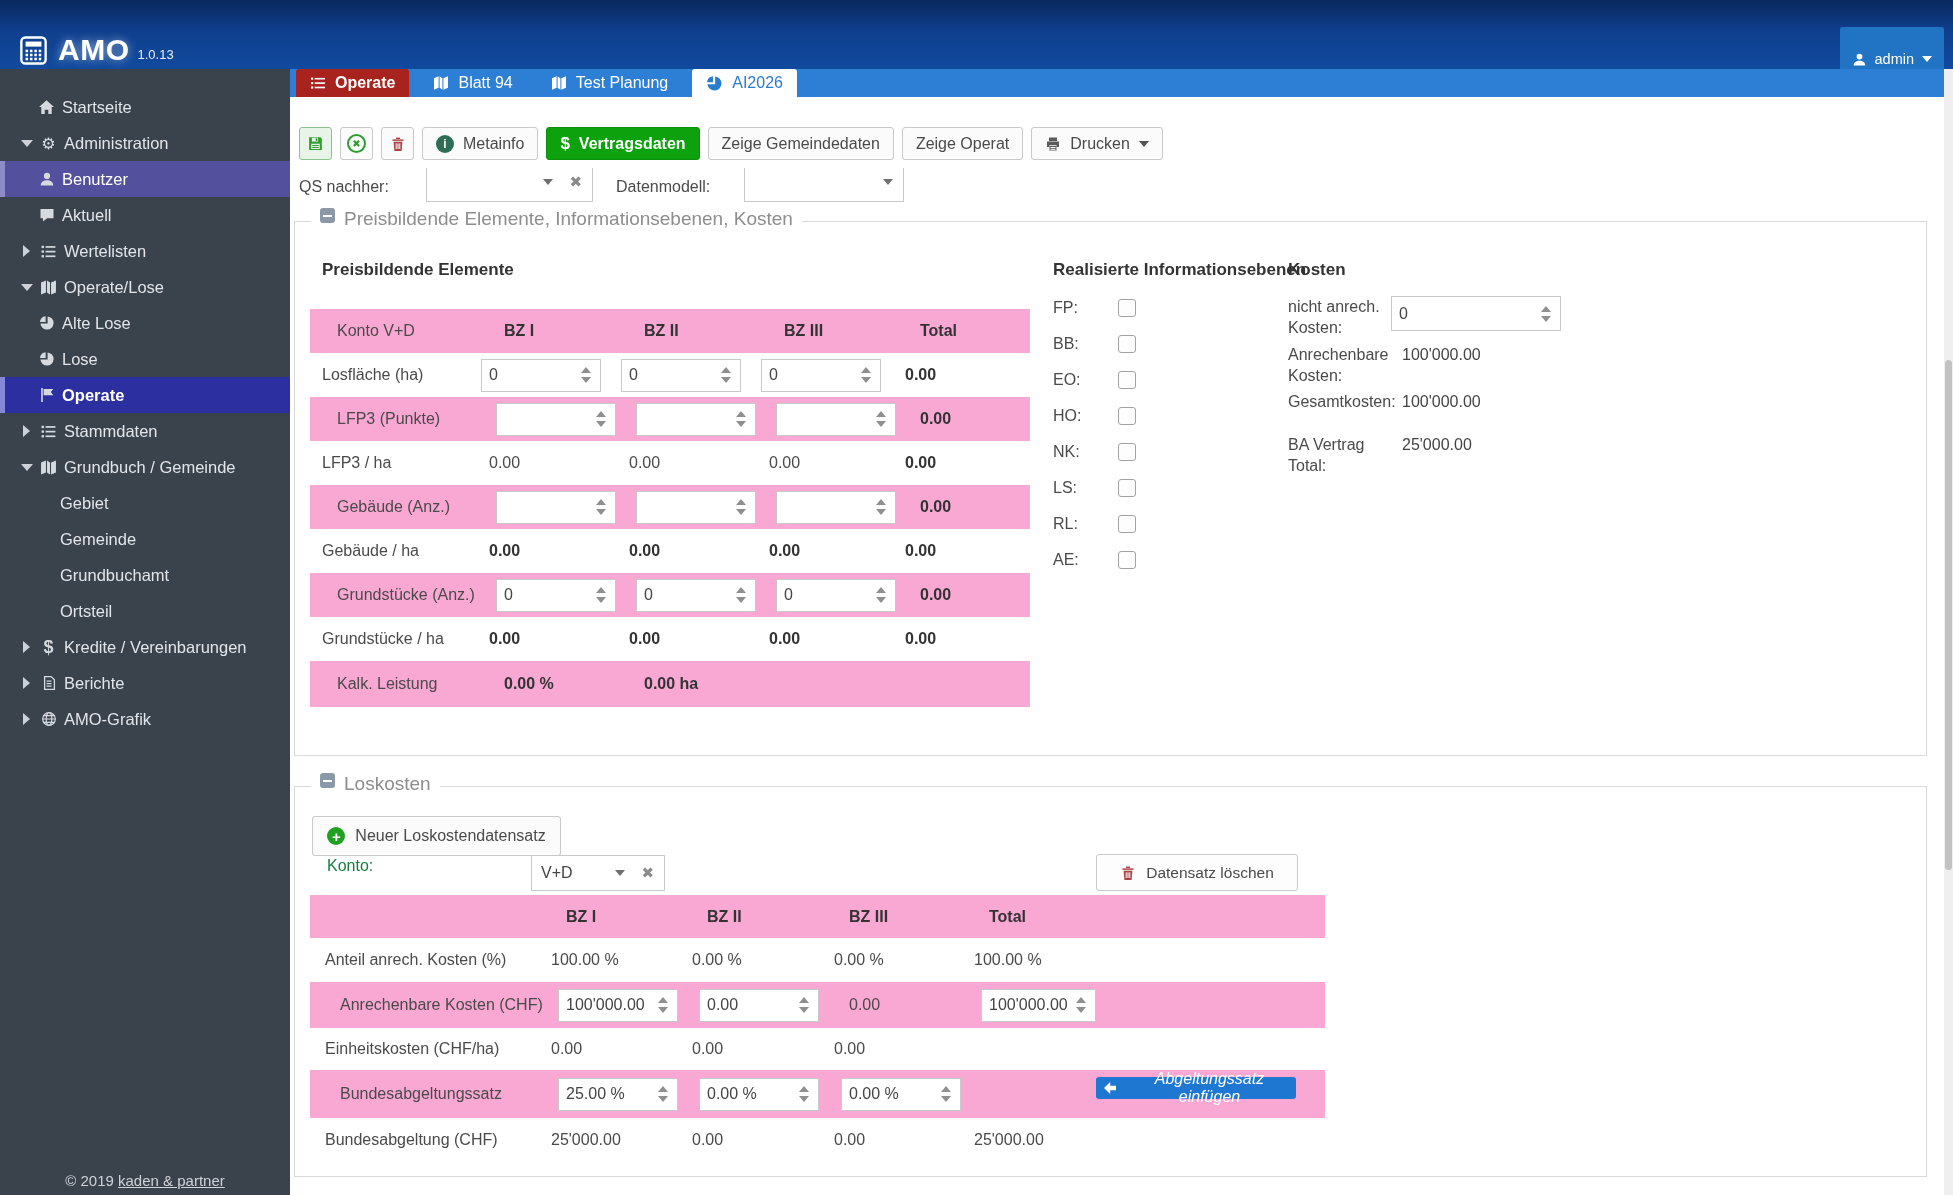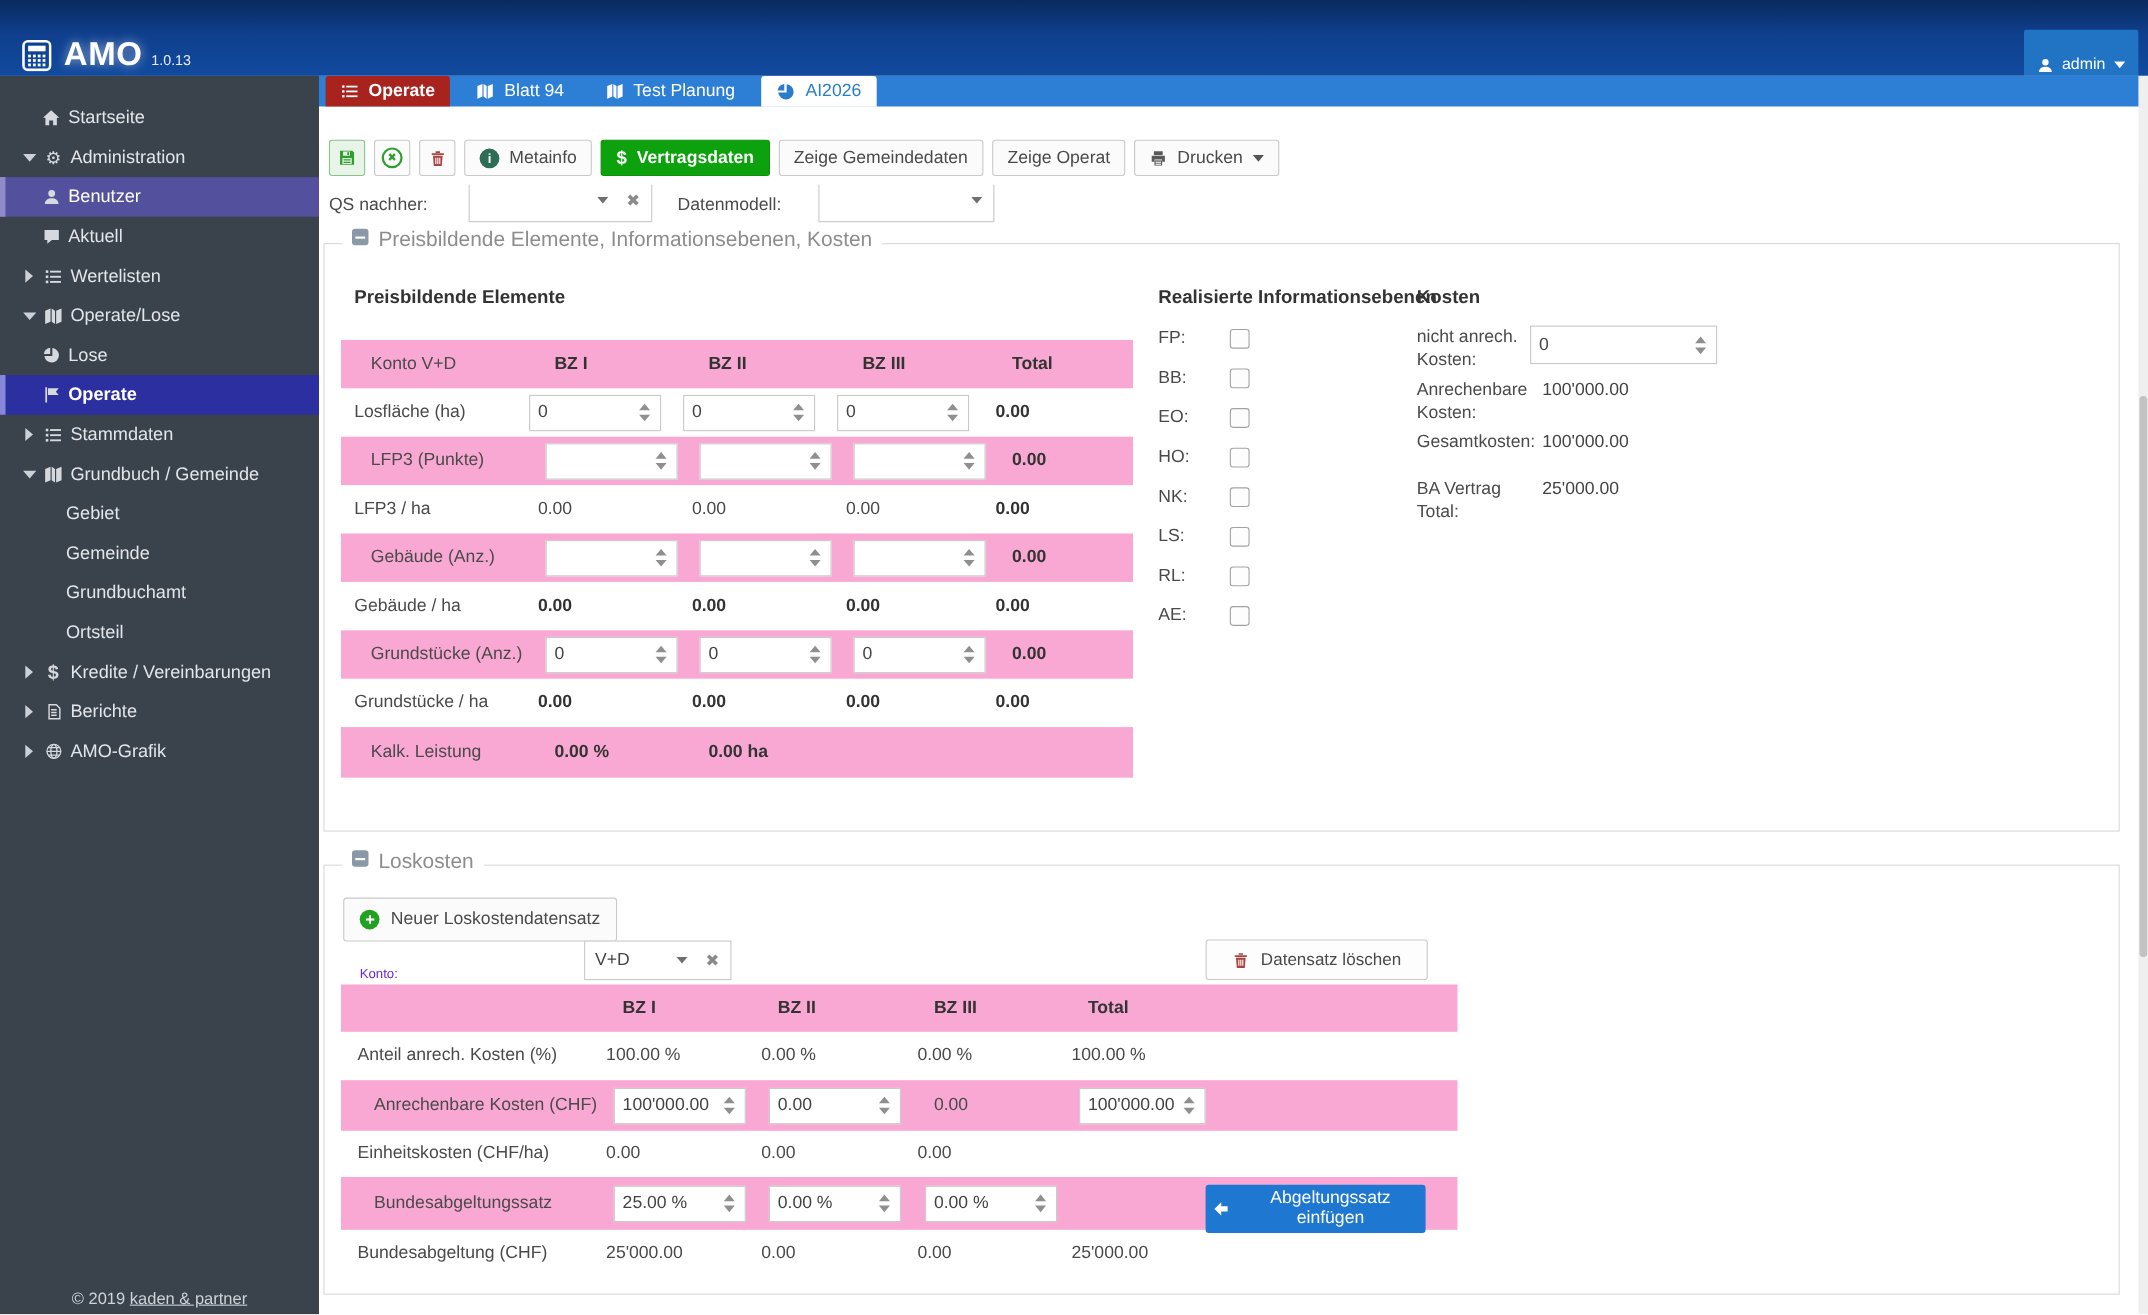"Alte Lose" div.side-item { html: none -> <div> <span> <svg> <path></path> <path></path> </svg> </span> <span>Alte Lose</span> </div> }
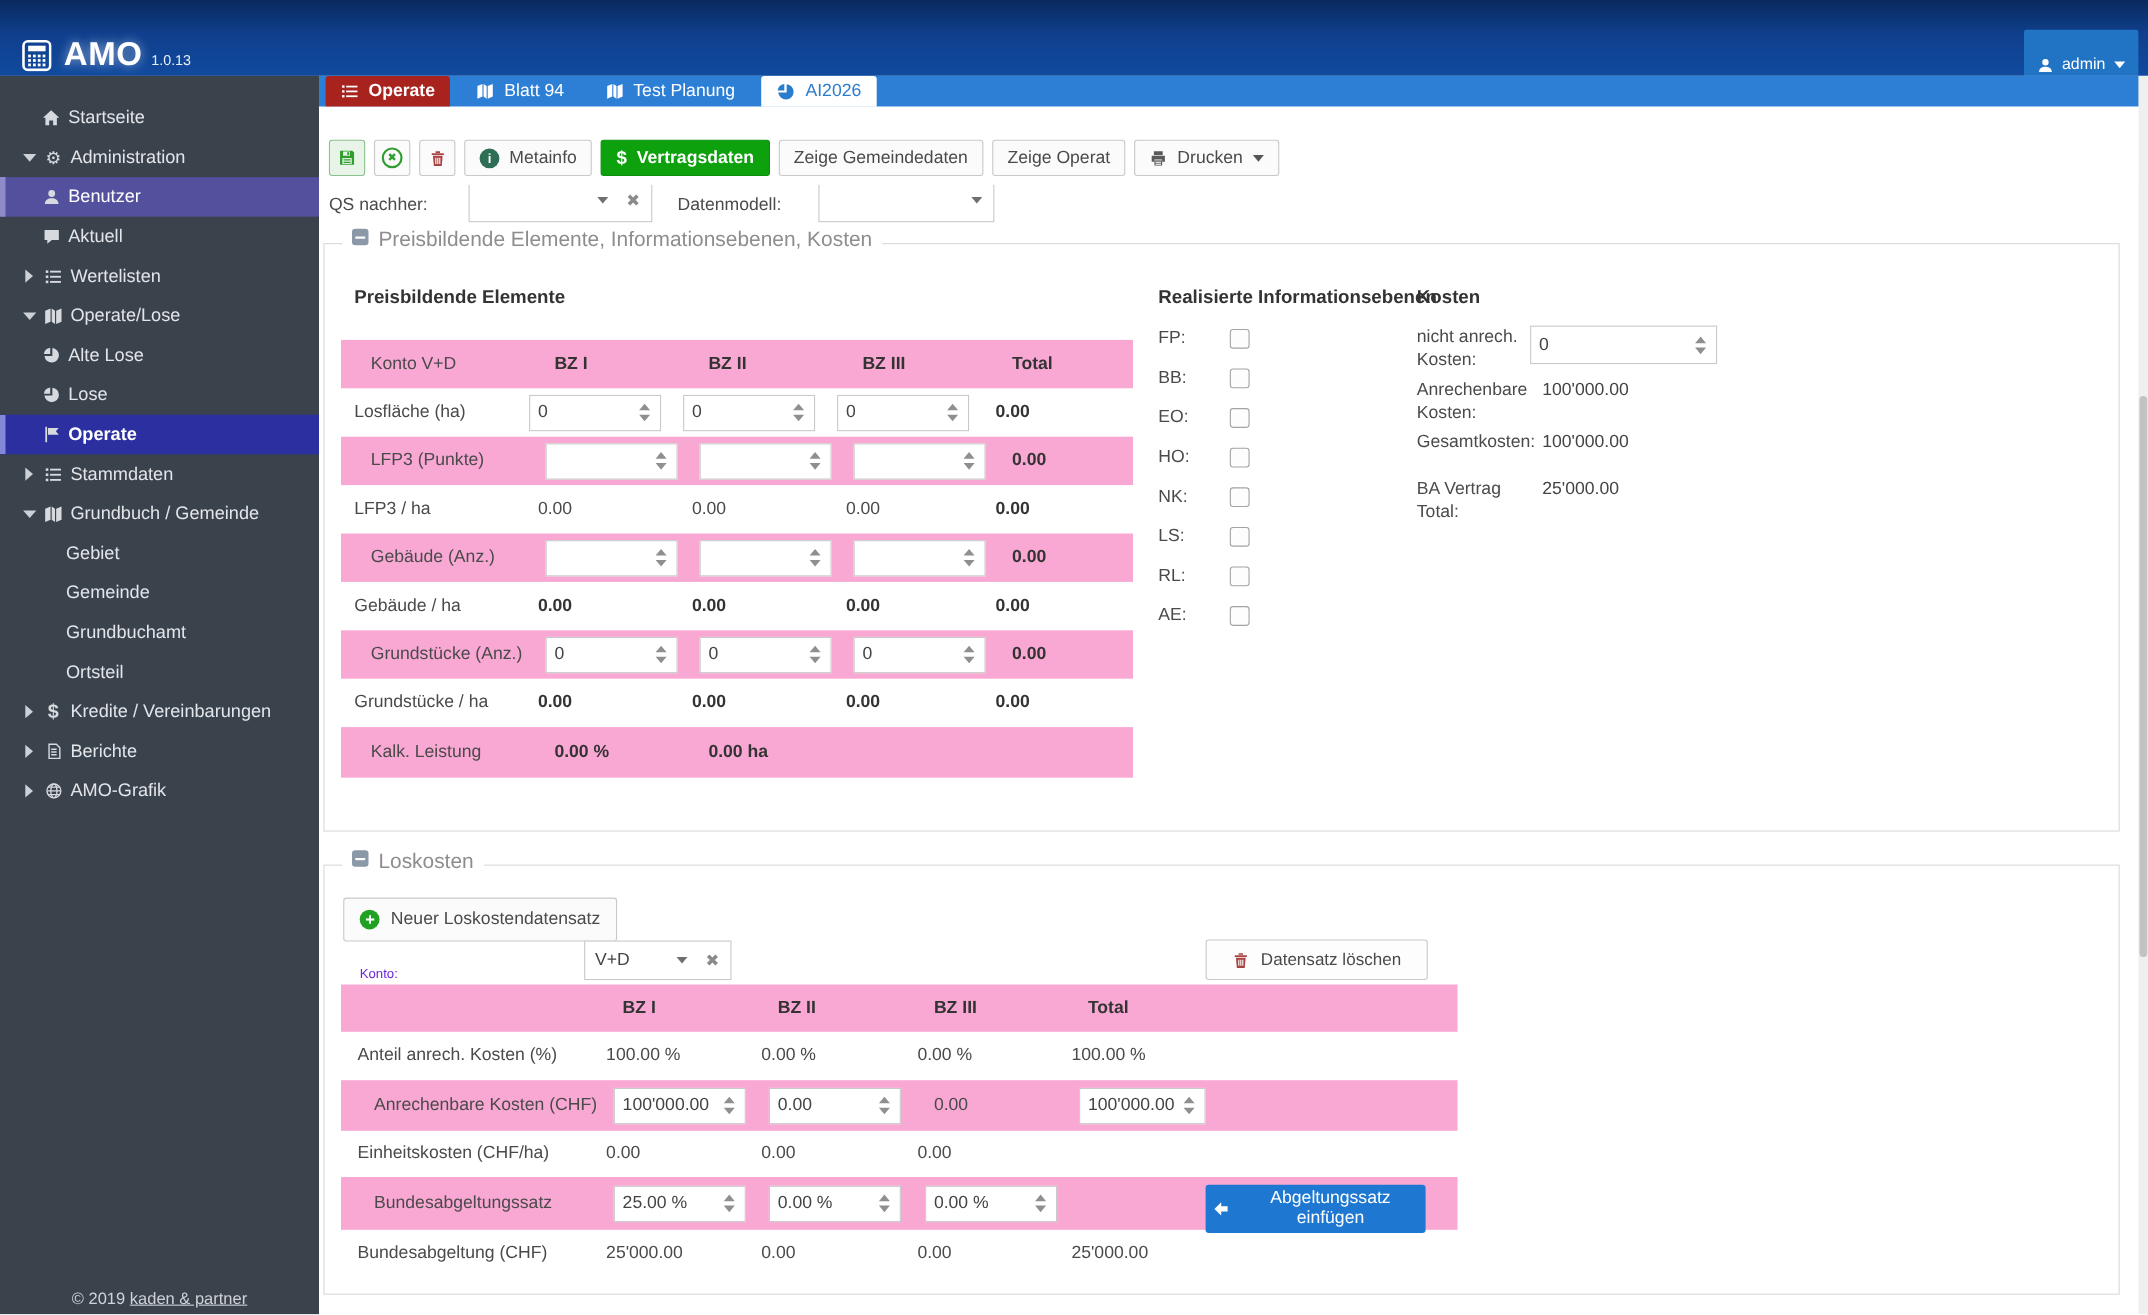"Konto:" #konto-label { color: #6d28d9 -> #15803d; font-size: 12px -> 16px; top: 91px -> 70px }
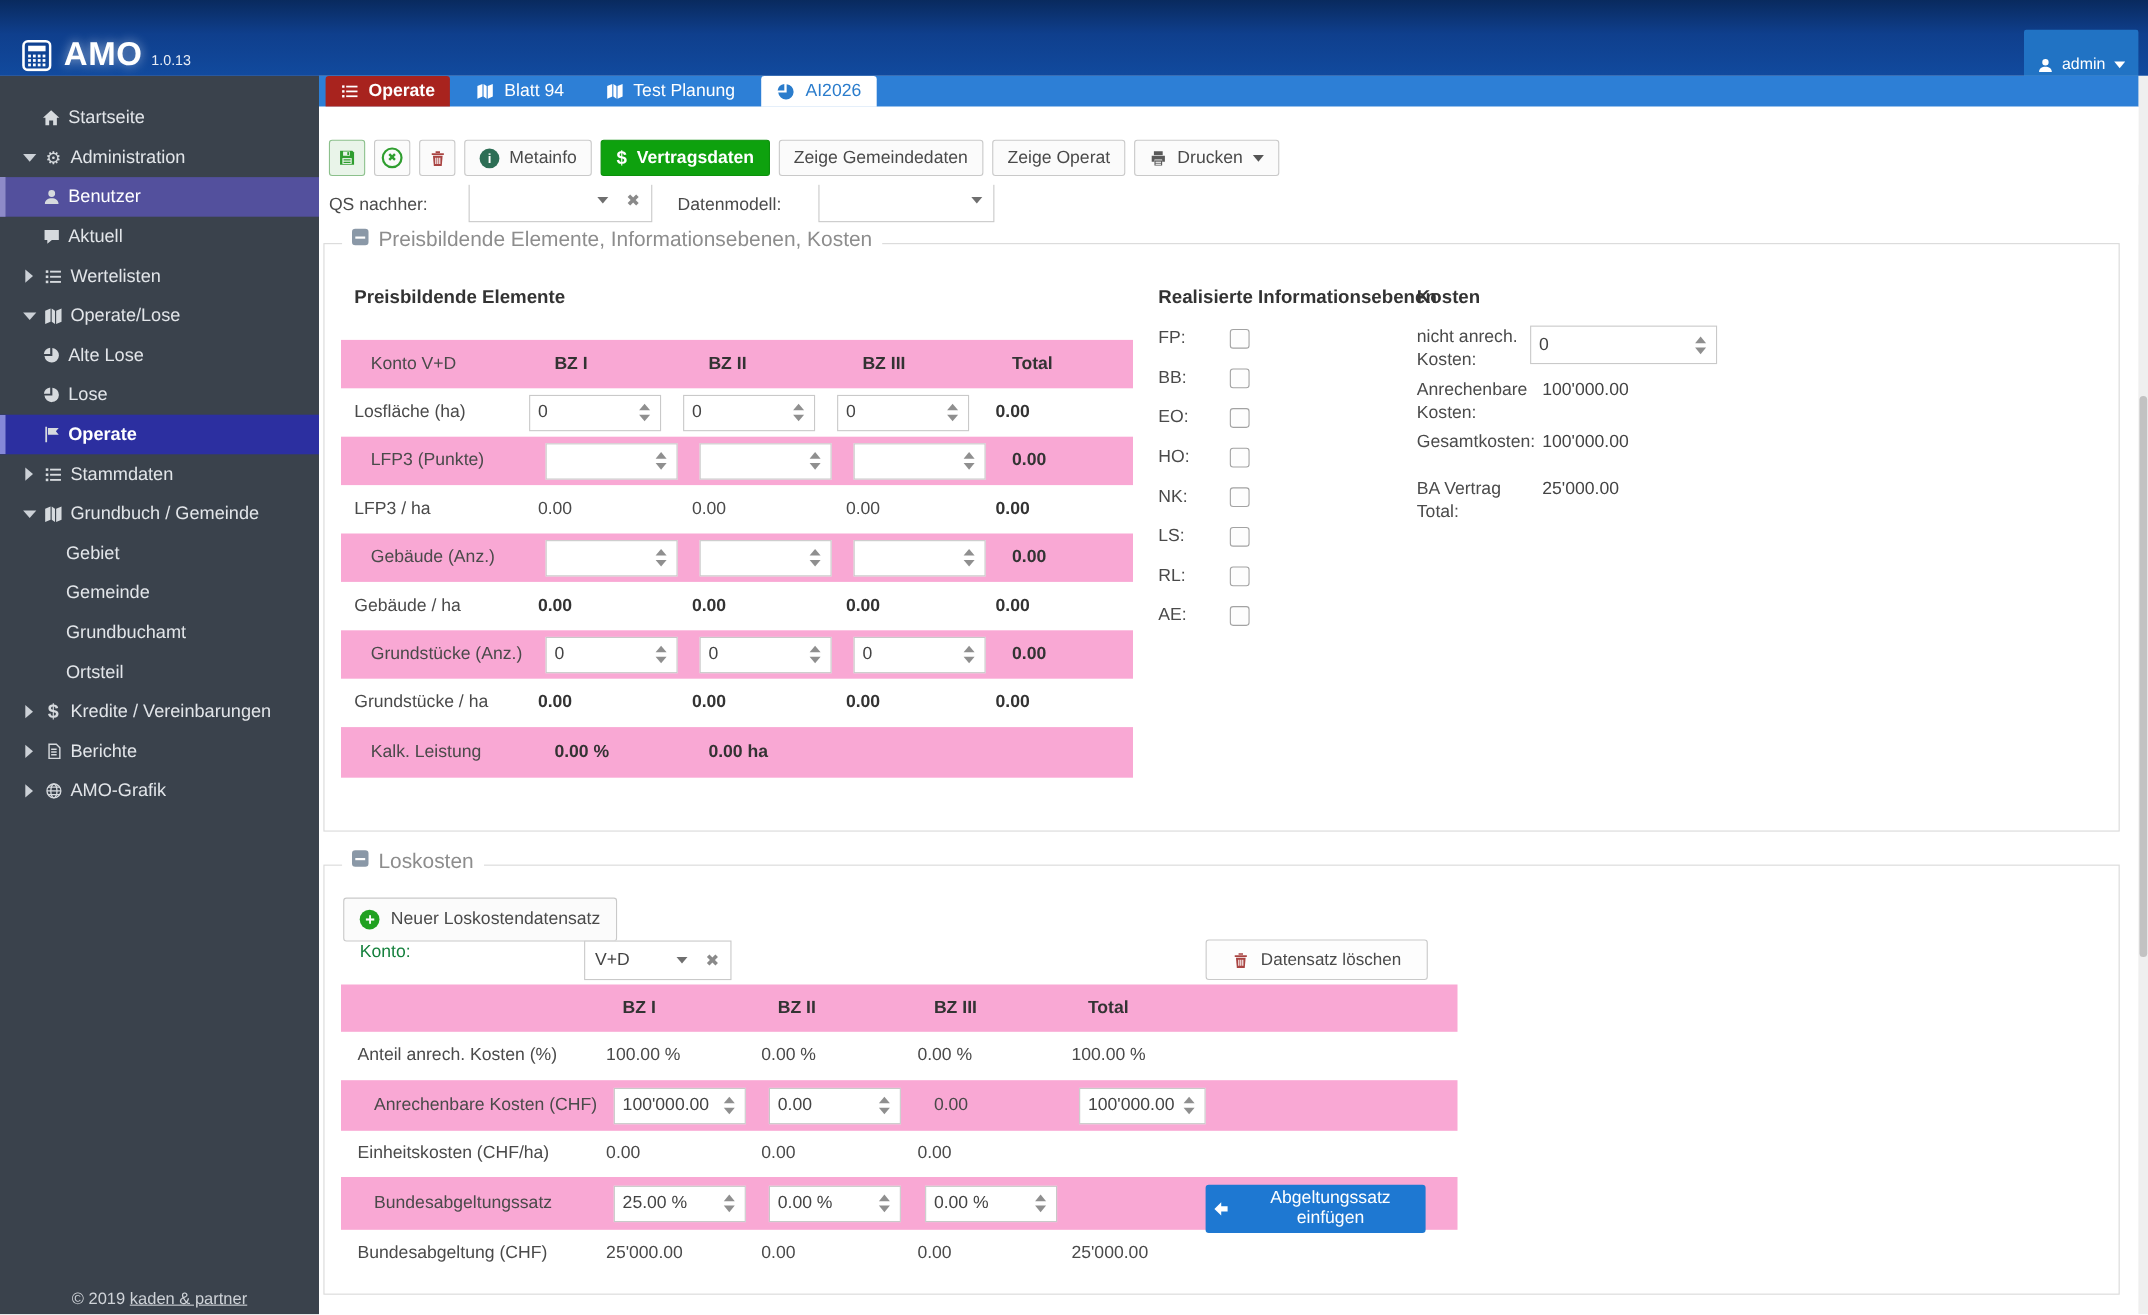"Abgeltungssatz einfügen" #ins-btn { font-style: none -> italic; height: 44px -> 22px }
